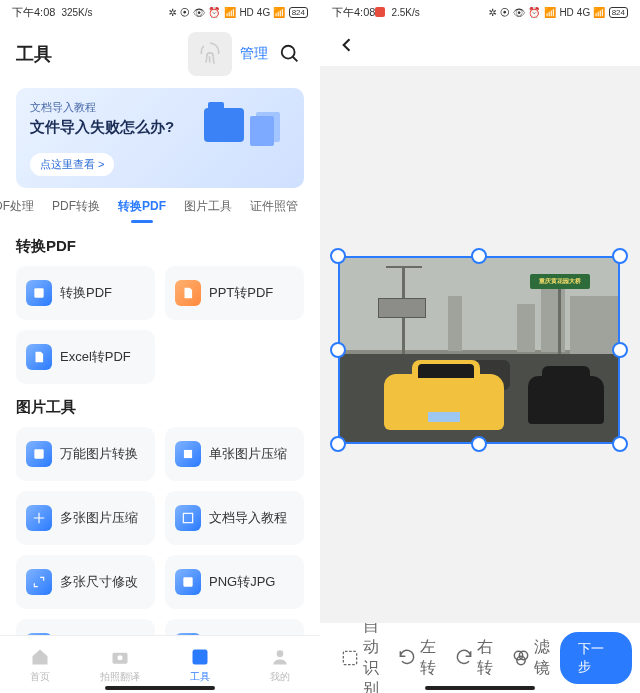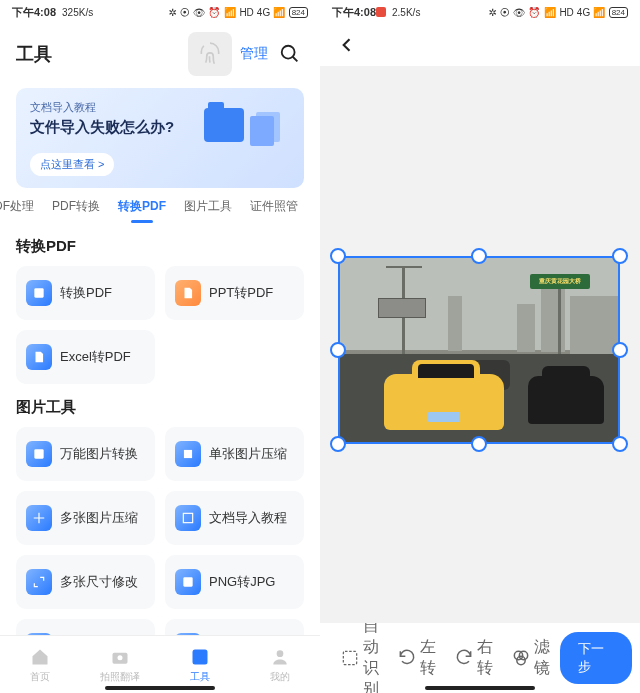"下午4:08" .status-bar .time { font-weight: 700 -> 400 }
